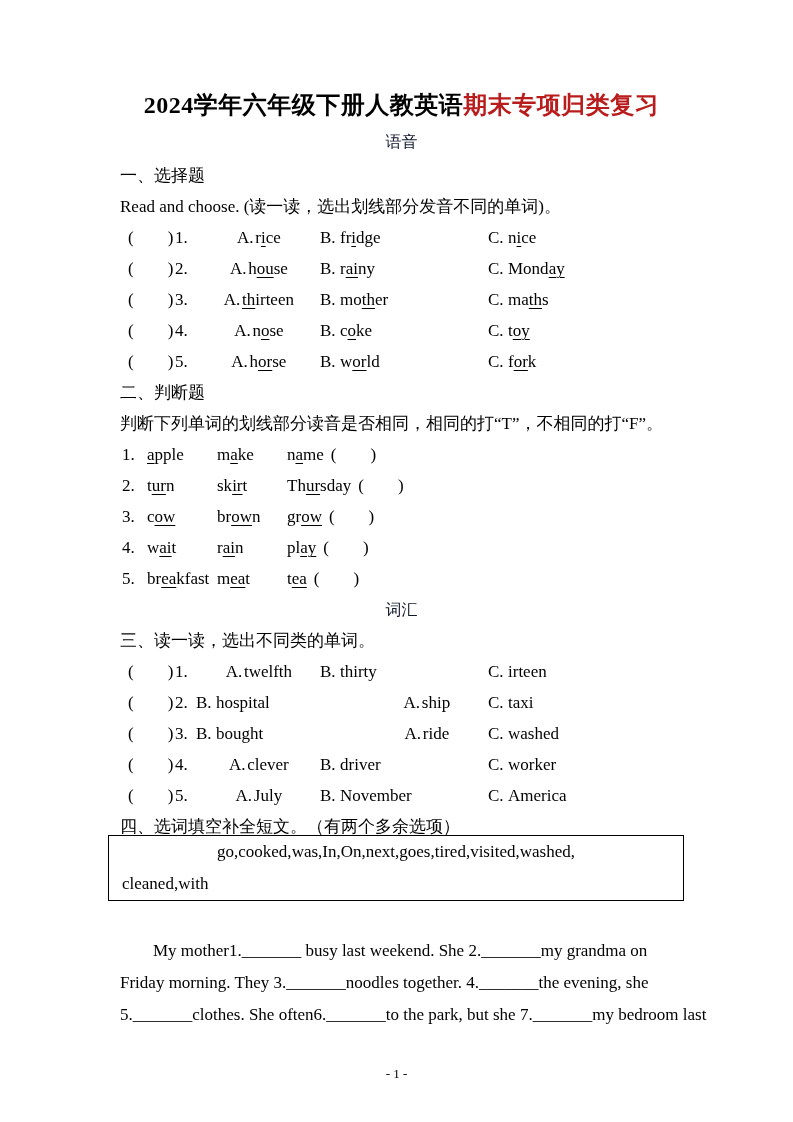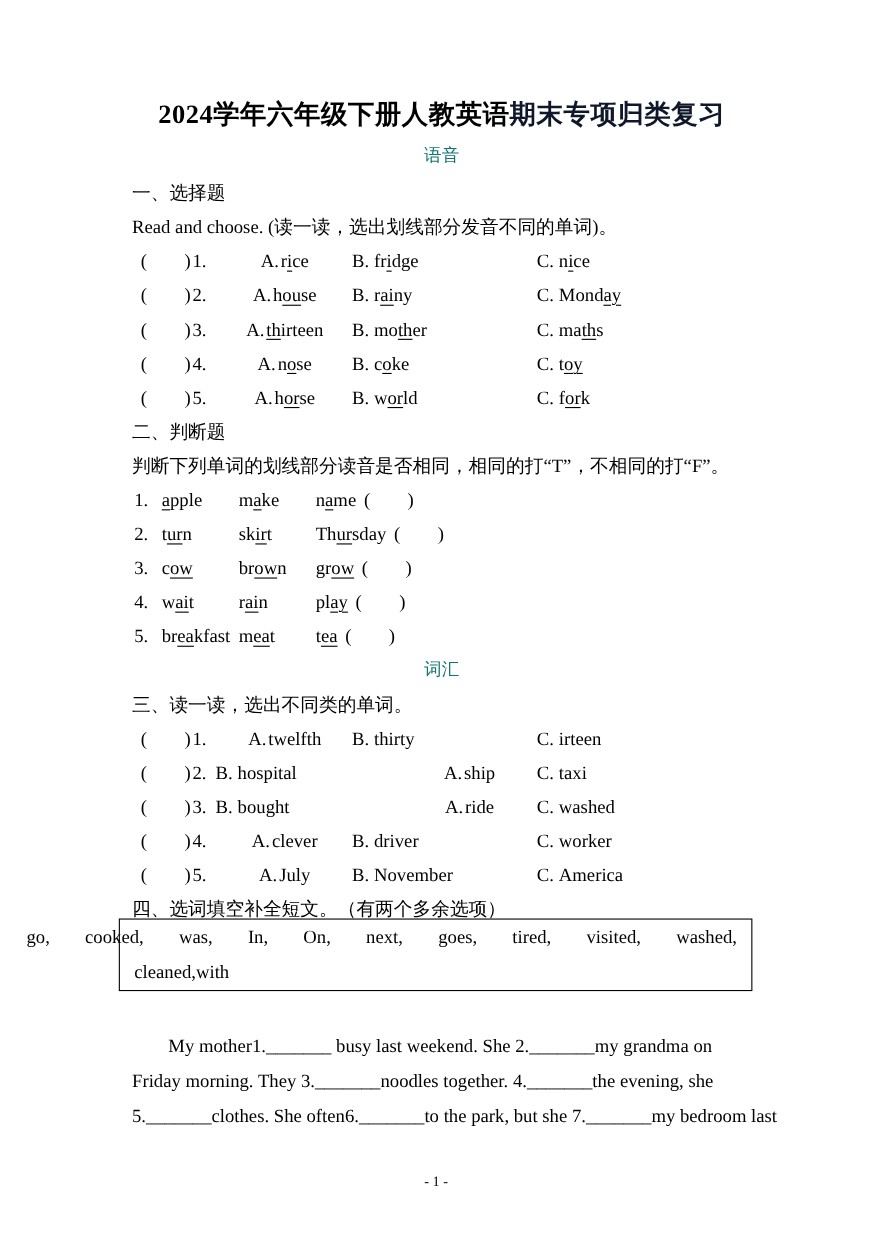"期末专项归类复习" .red { color: #0f172a -> #b91c1c }
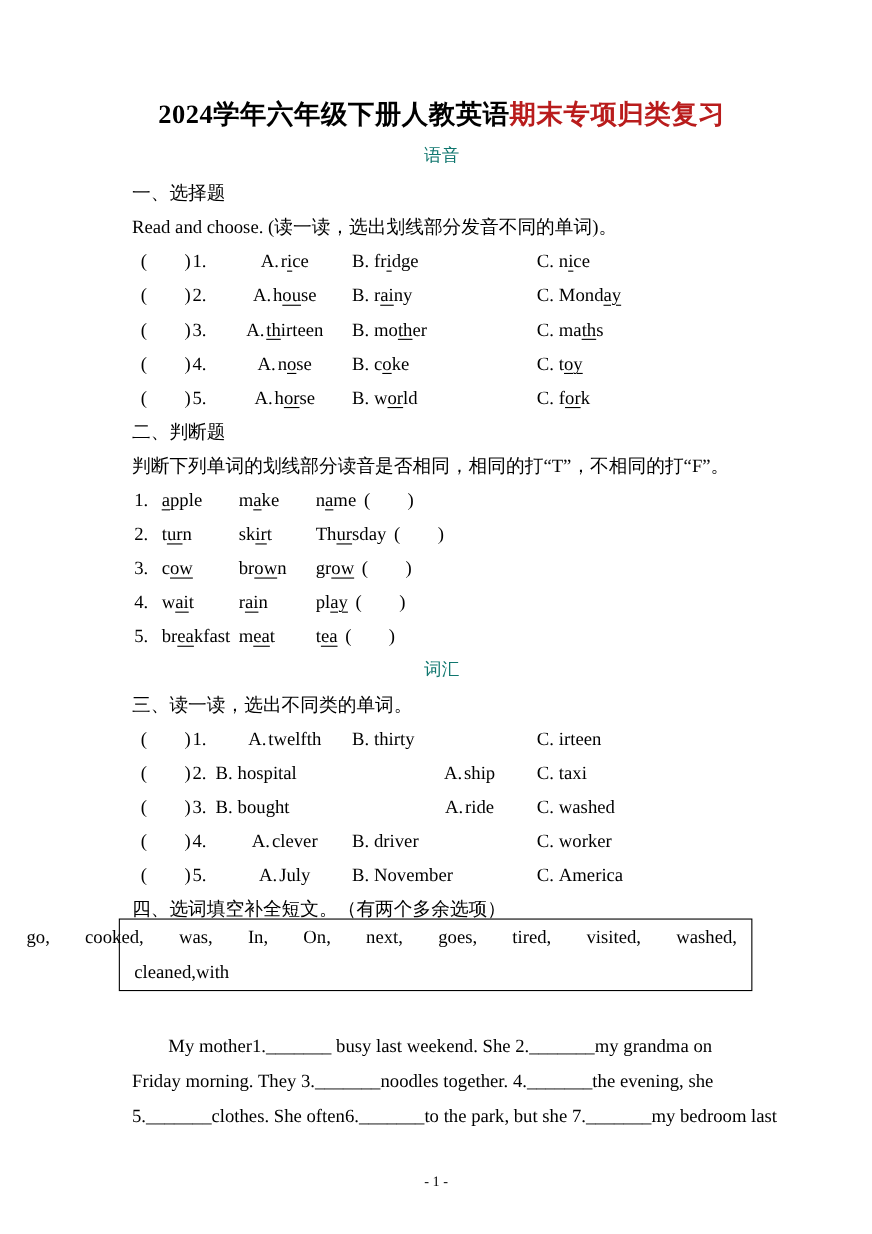"语音" .sec-head { color: #0f766e -> #0f172a }
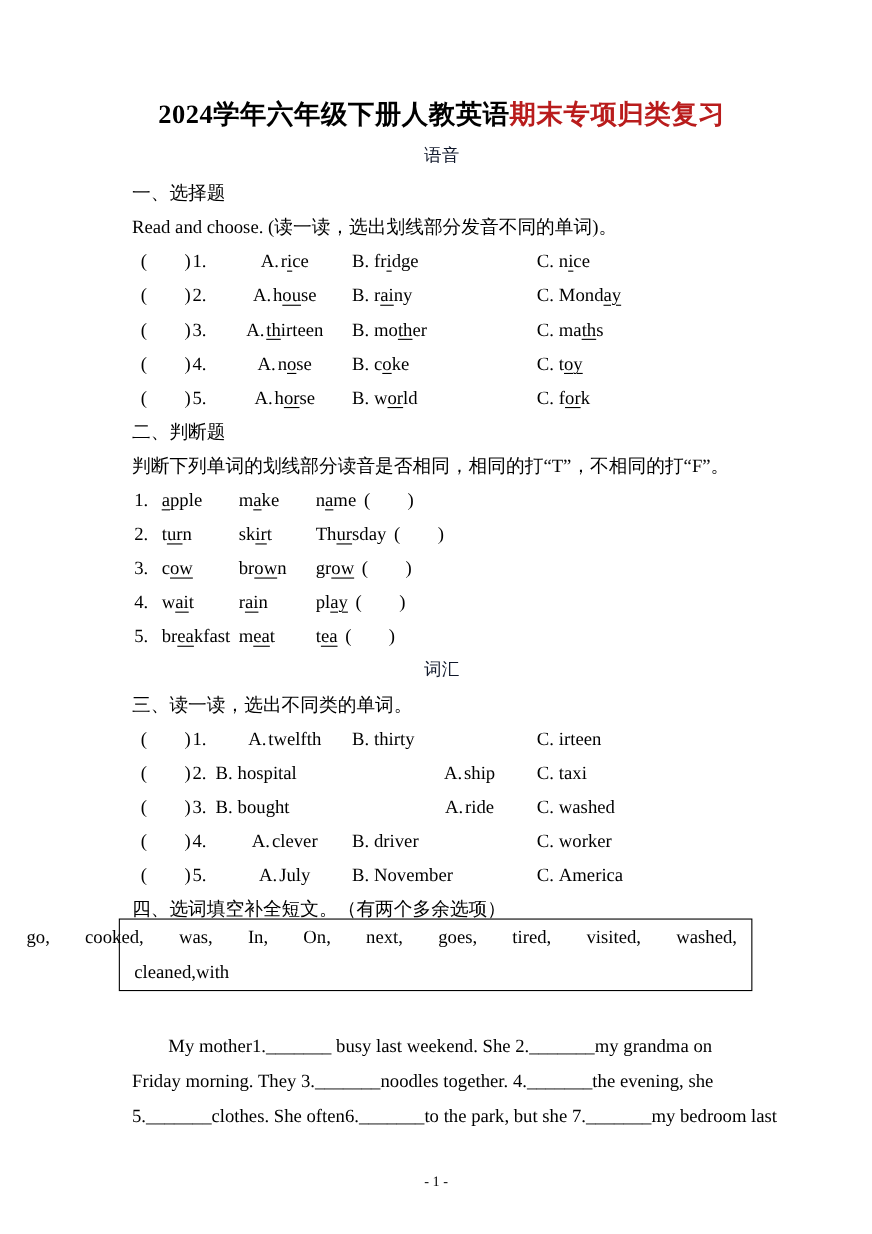"go," .wb-l1 { gap: 32px -> none; justify-content: flex-end -> center }
